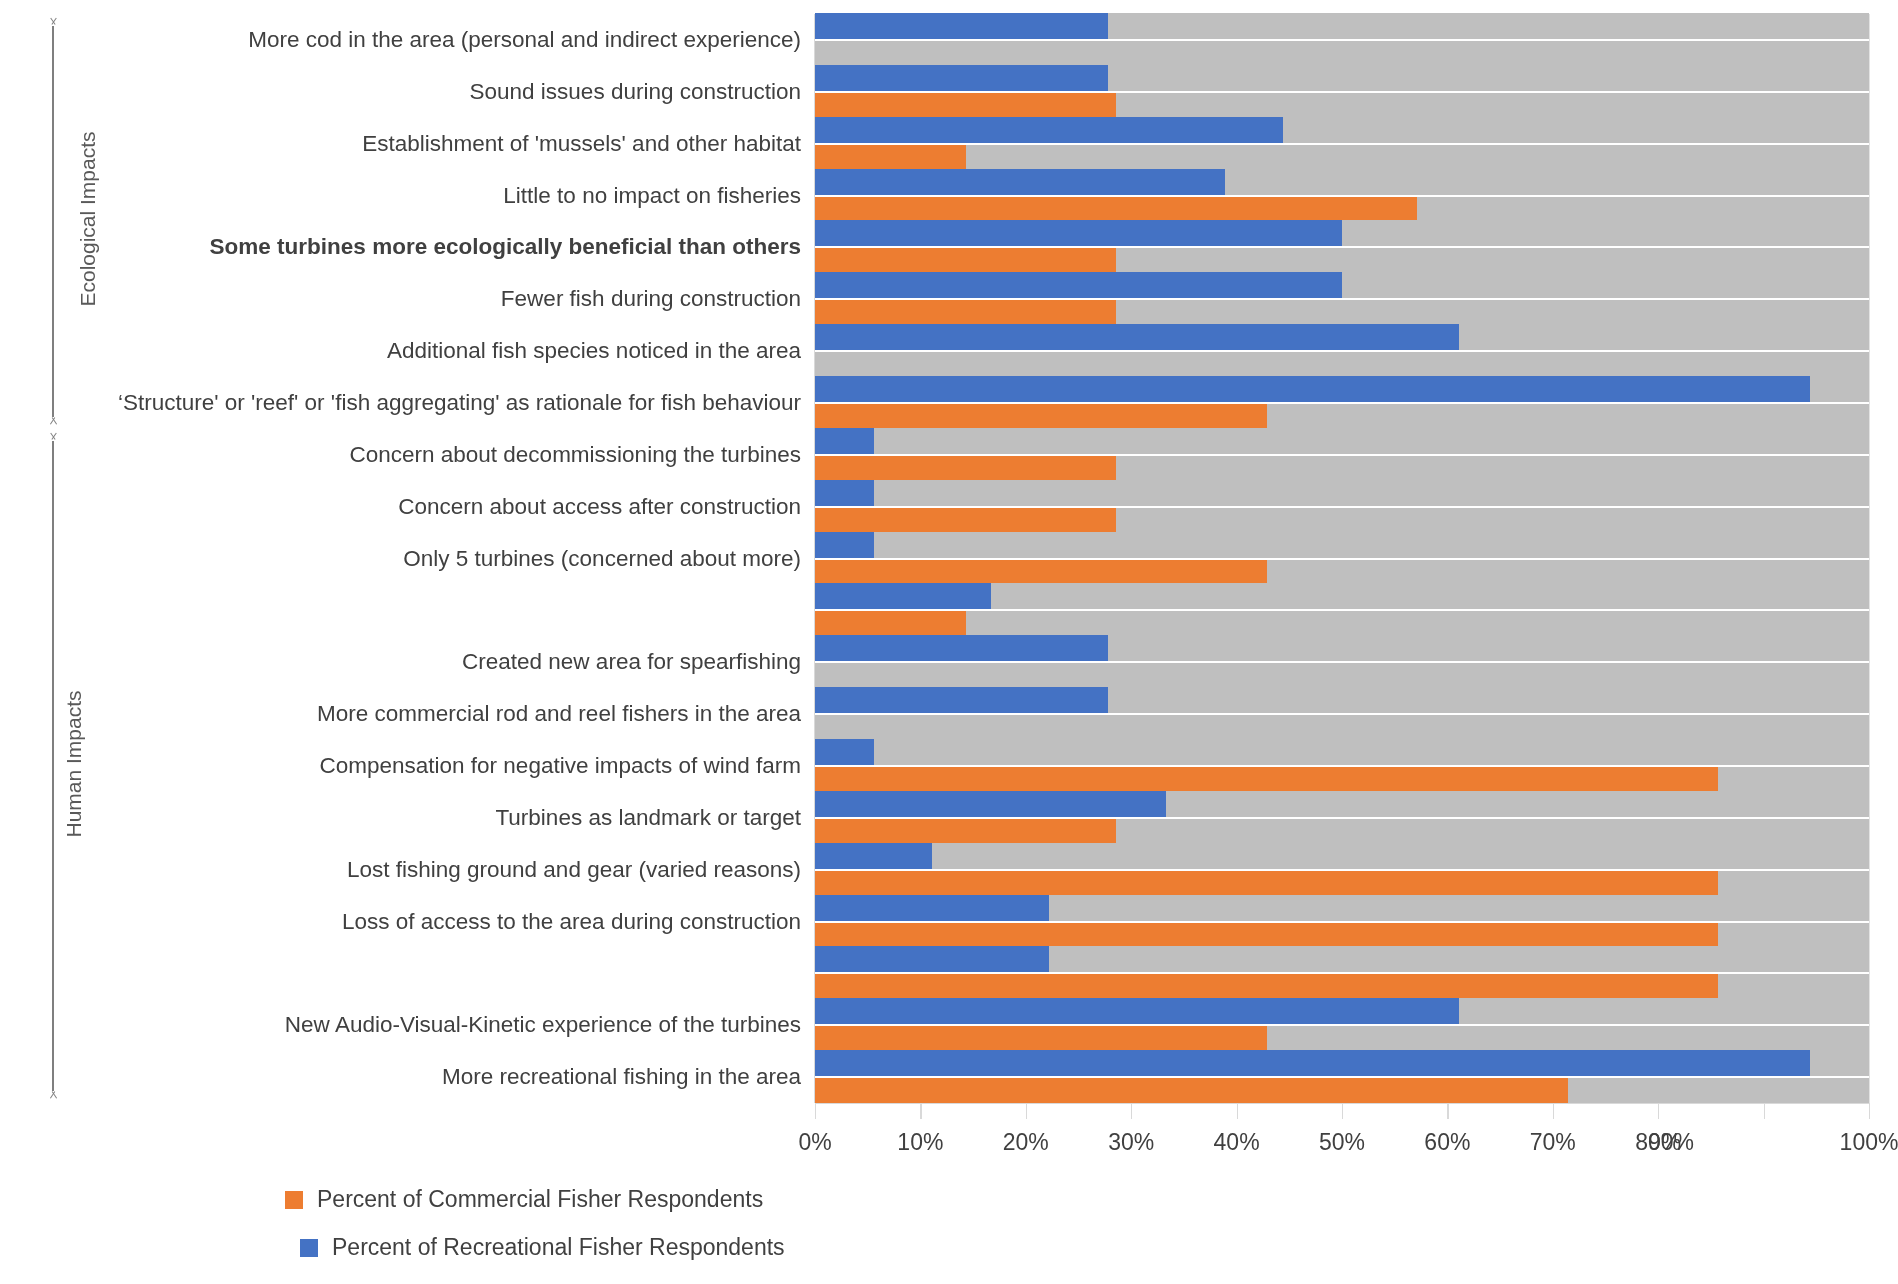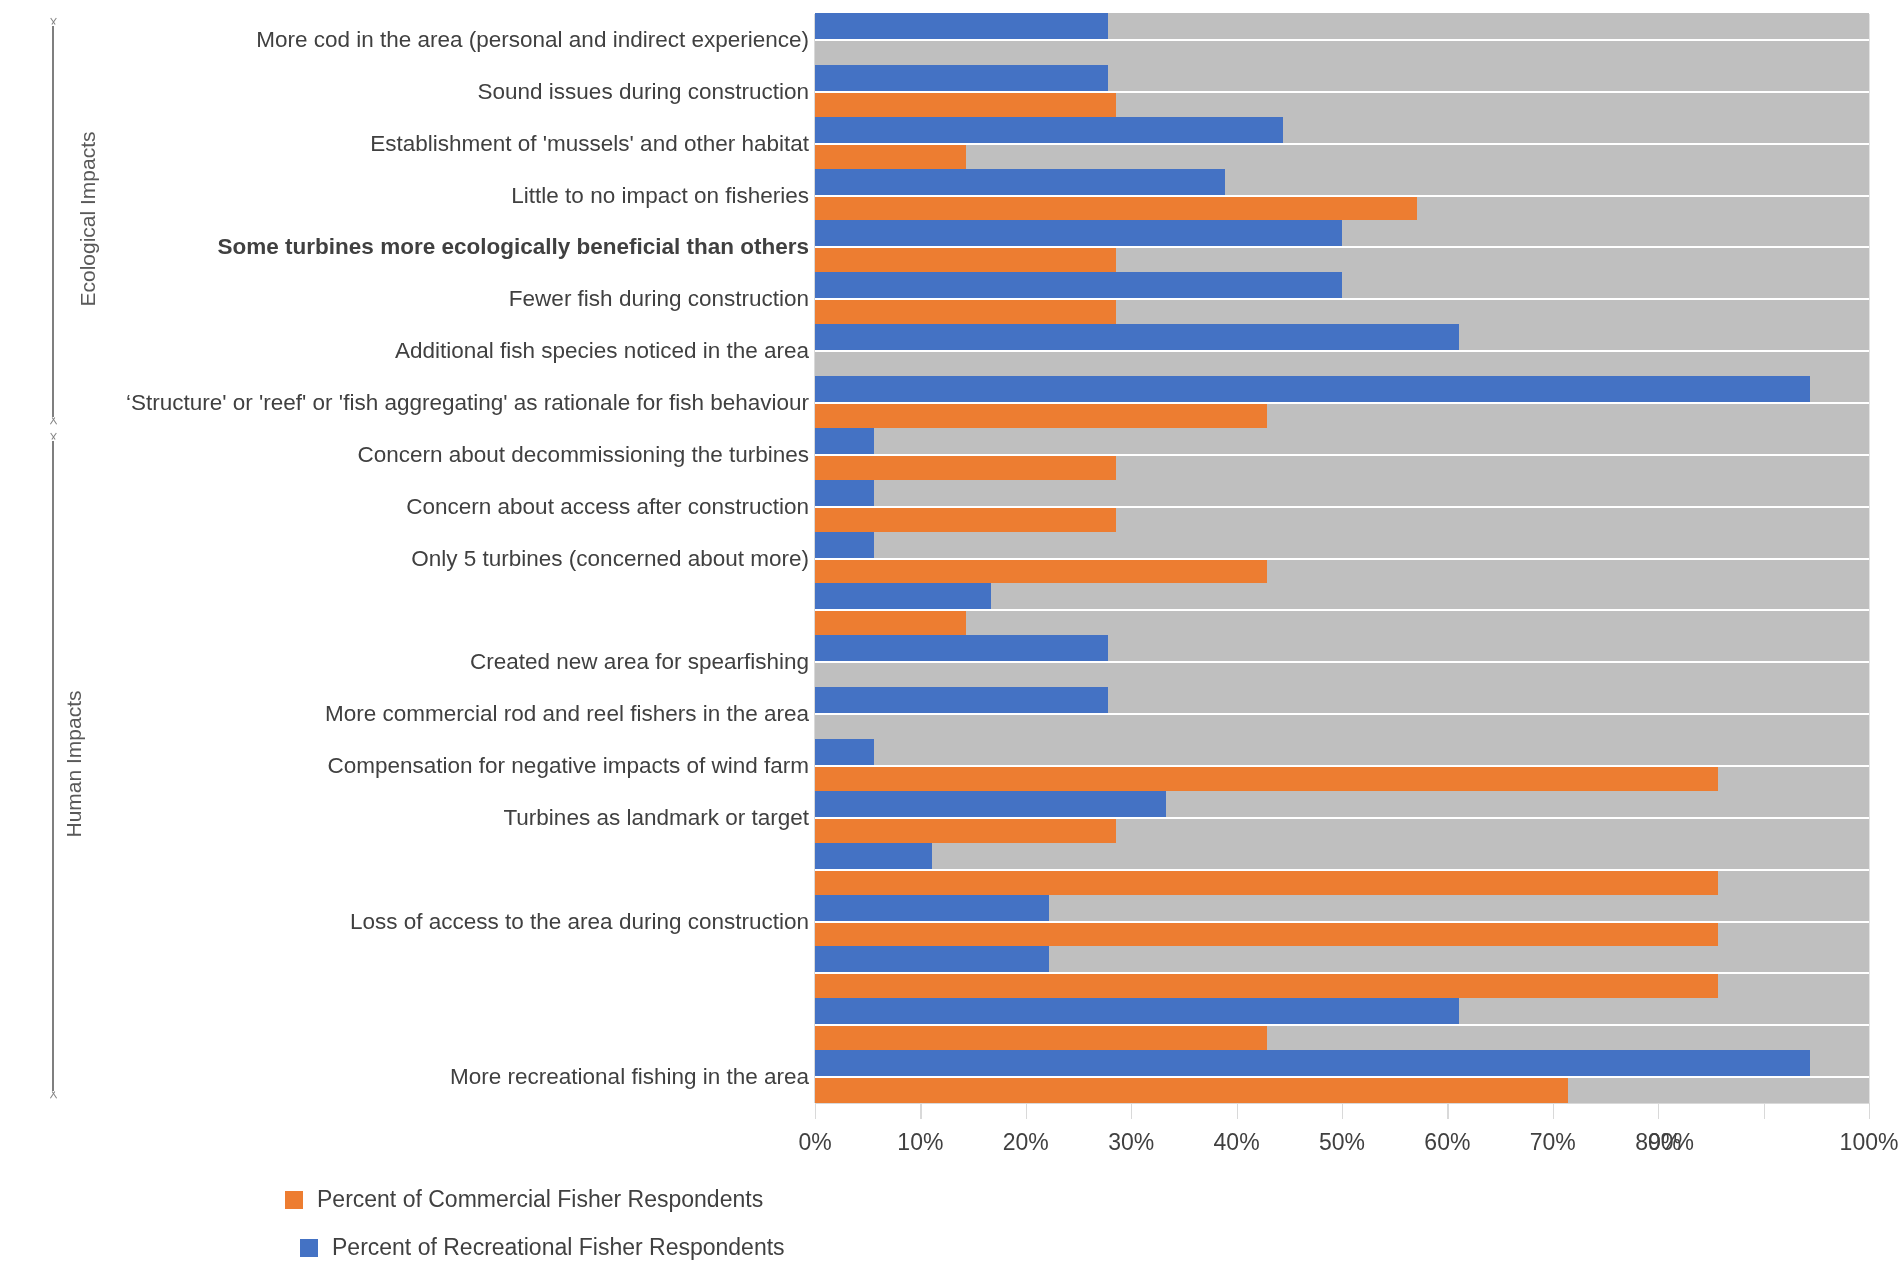"More cod in the area" .cat-labels { left: 78px -> 70px }
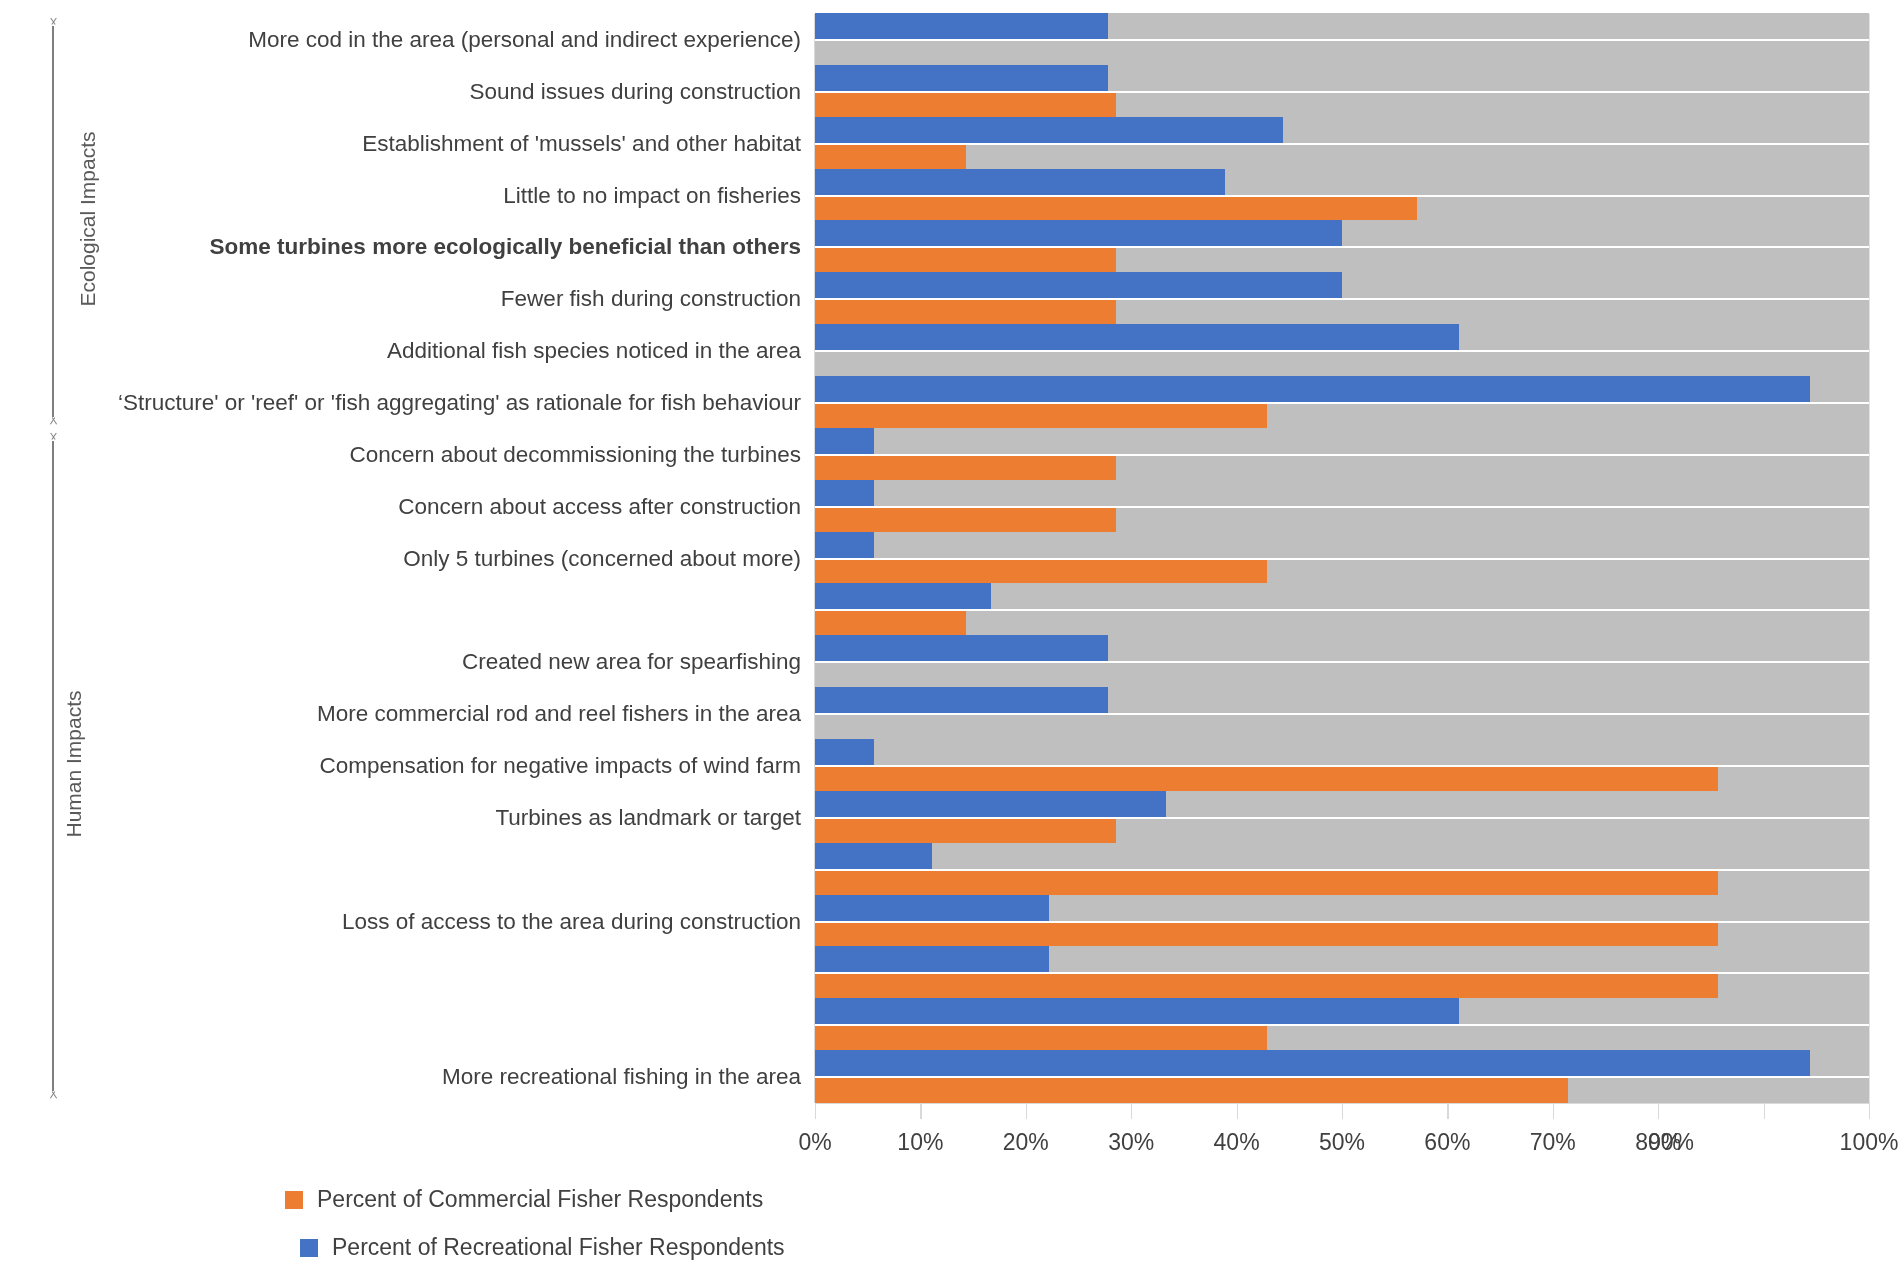"Lost fishing ground and gear" div.cat-label { html: none -> <div>Lost fishing ground and gear (varied reasons)</div> }
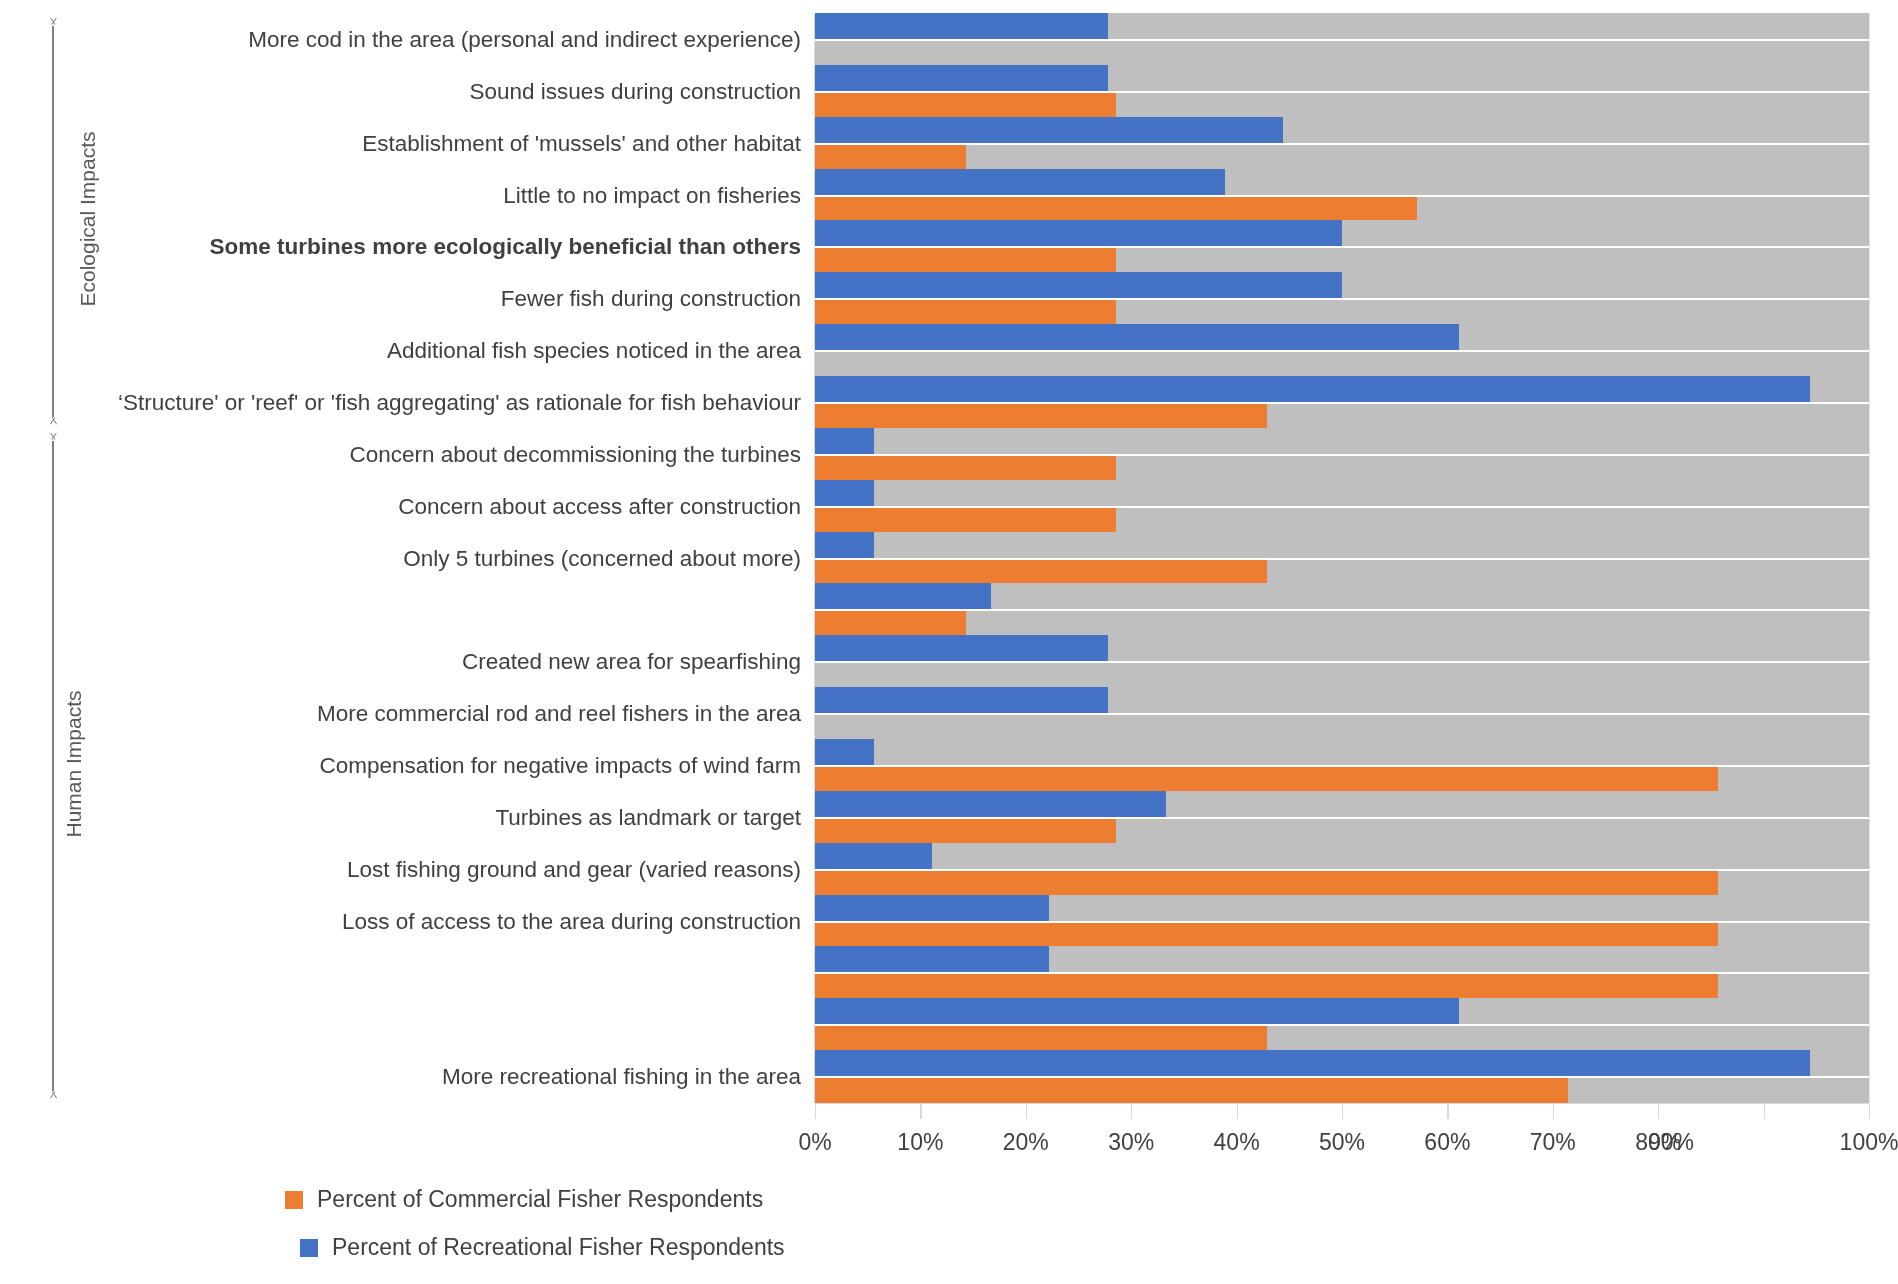"New Audio-Visual-Kinetic experience of" div.cat-label { html: none -> <div>New Audio-Visual-Kinetic experience of the turbines</div> }
